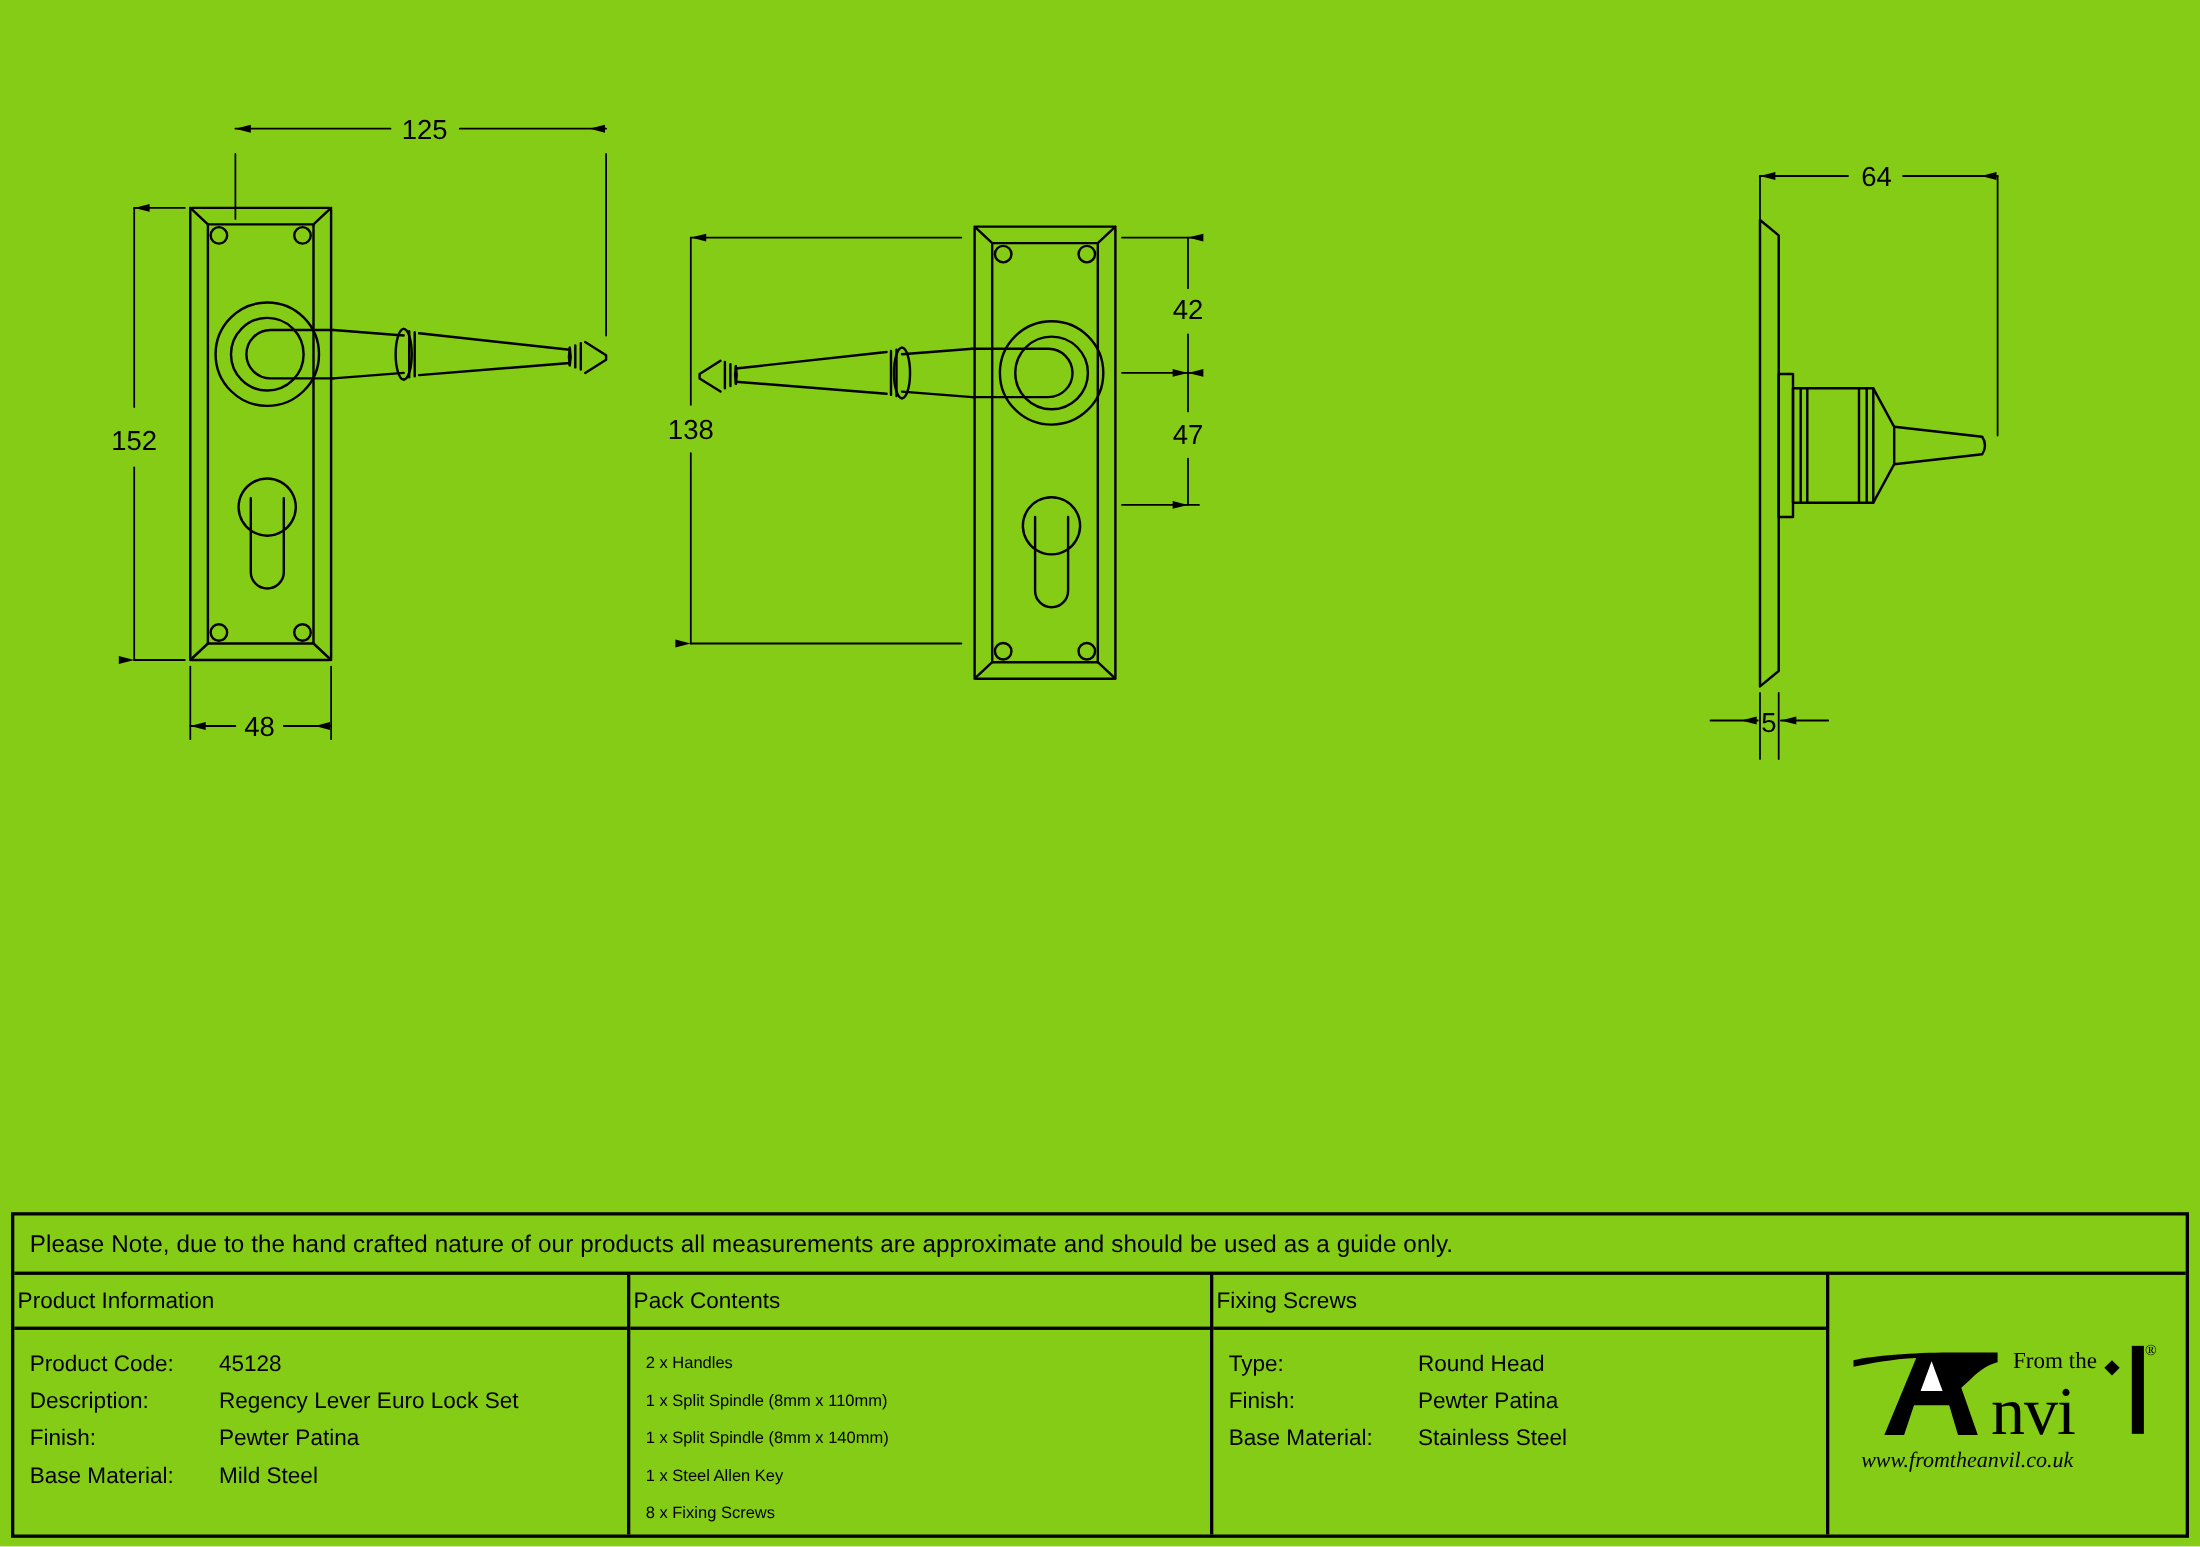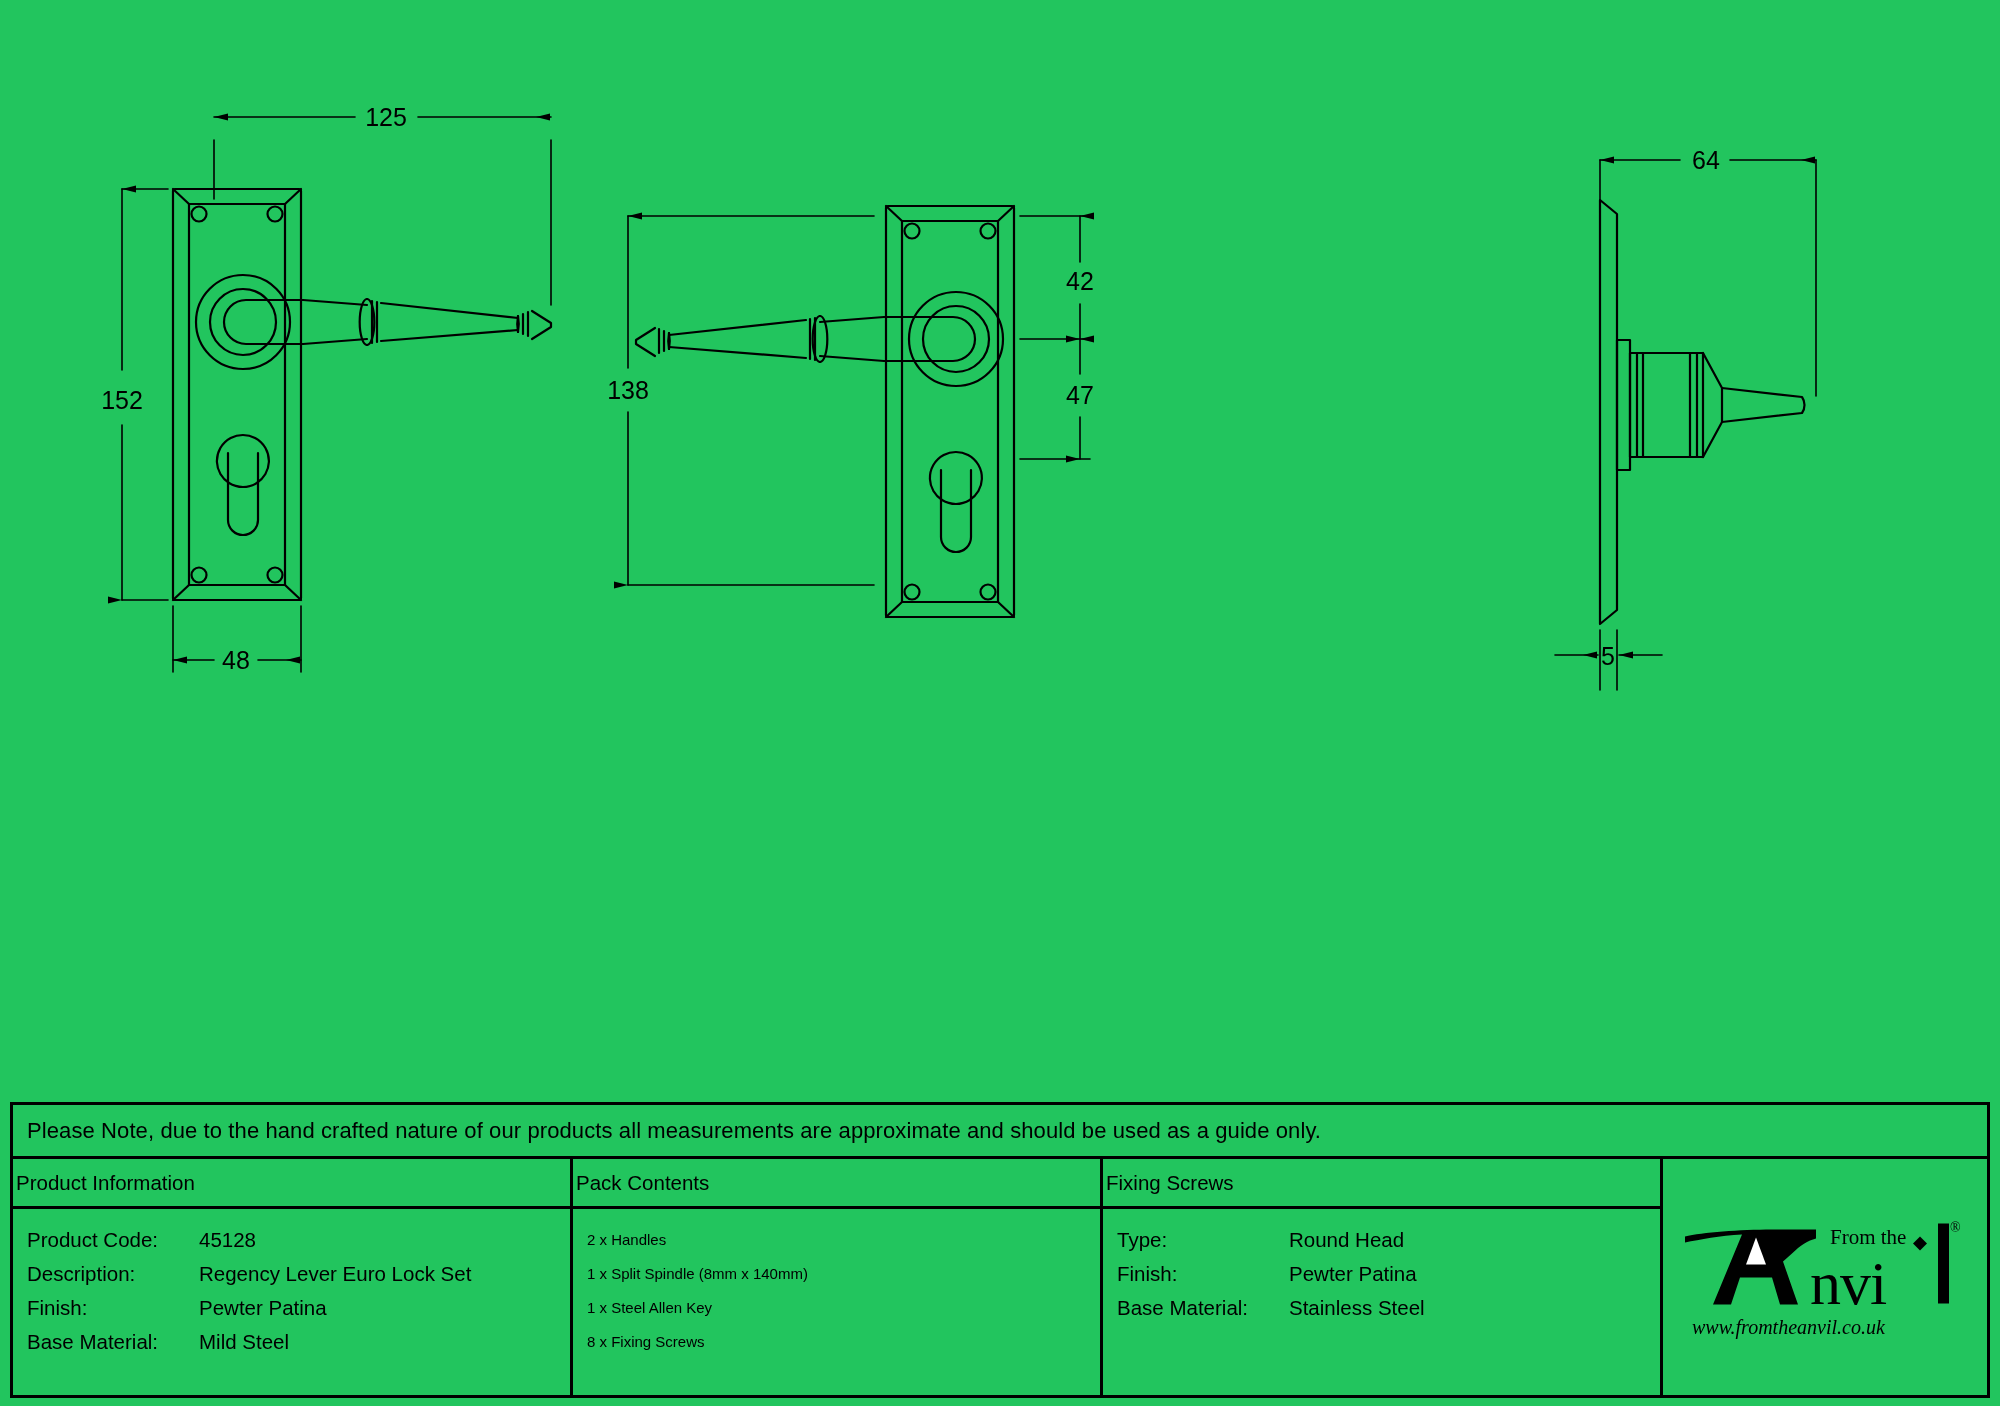"125" #page { background: #22c55e -> #84cc16 }
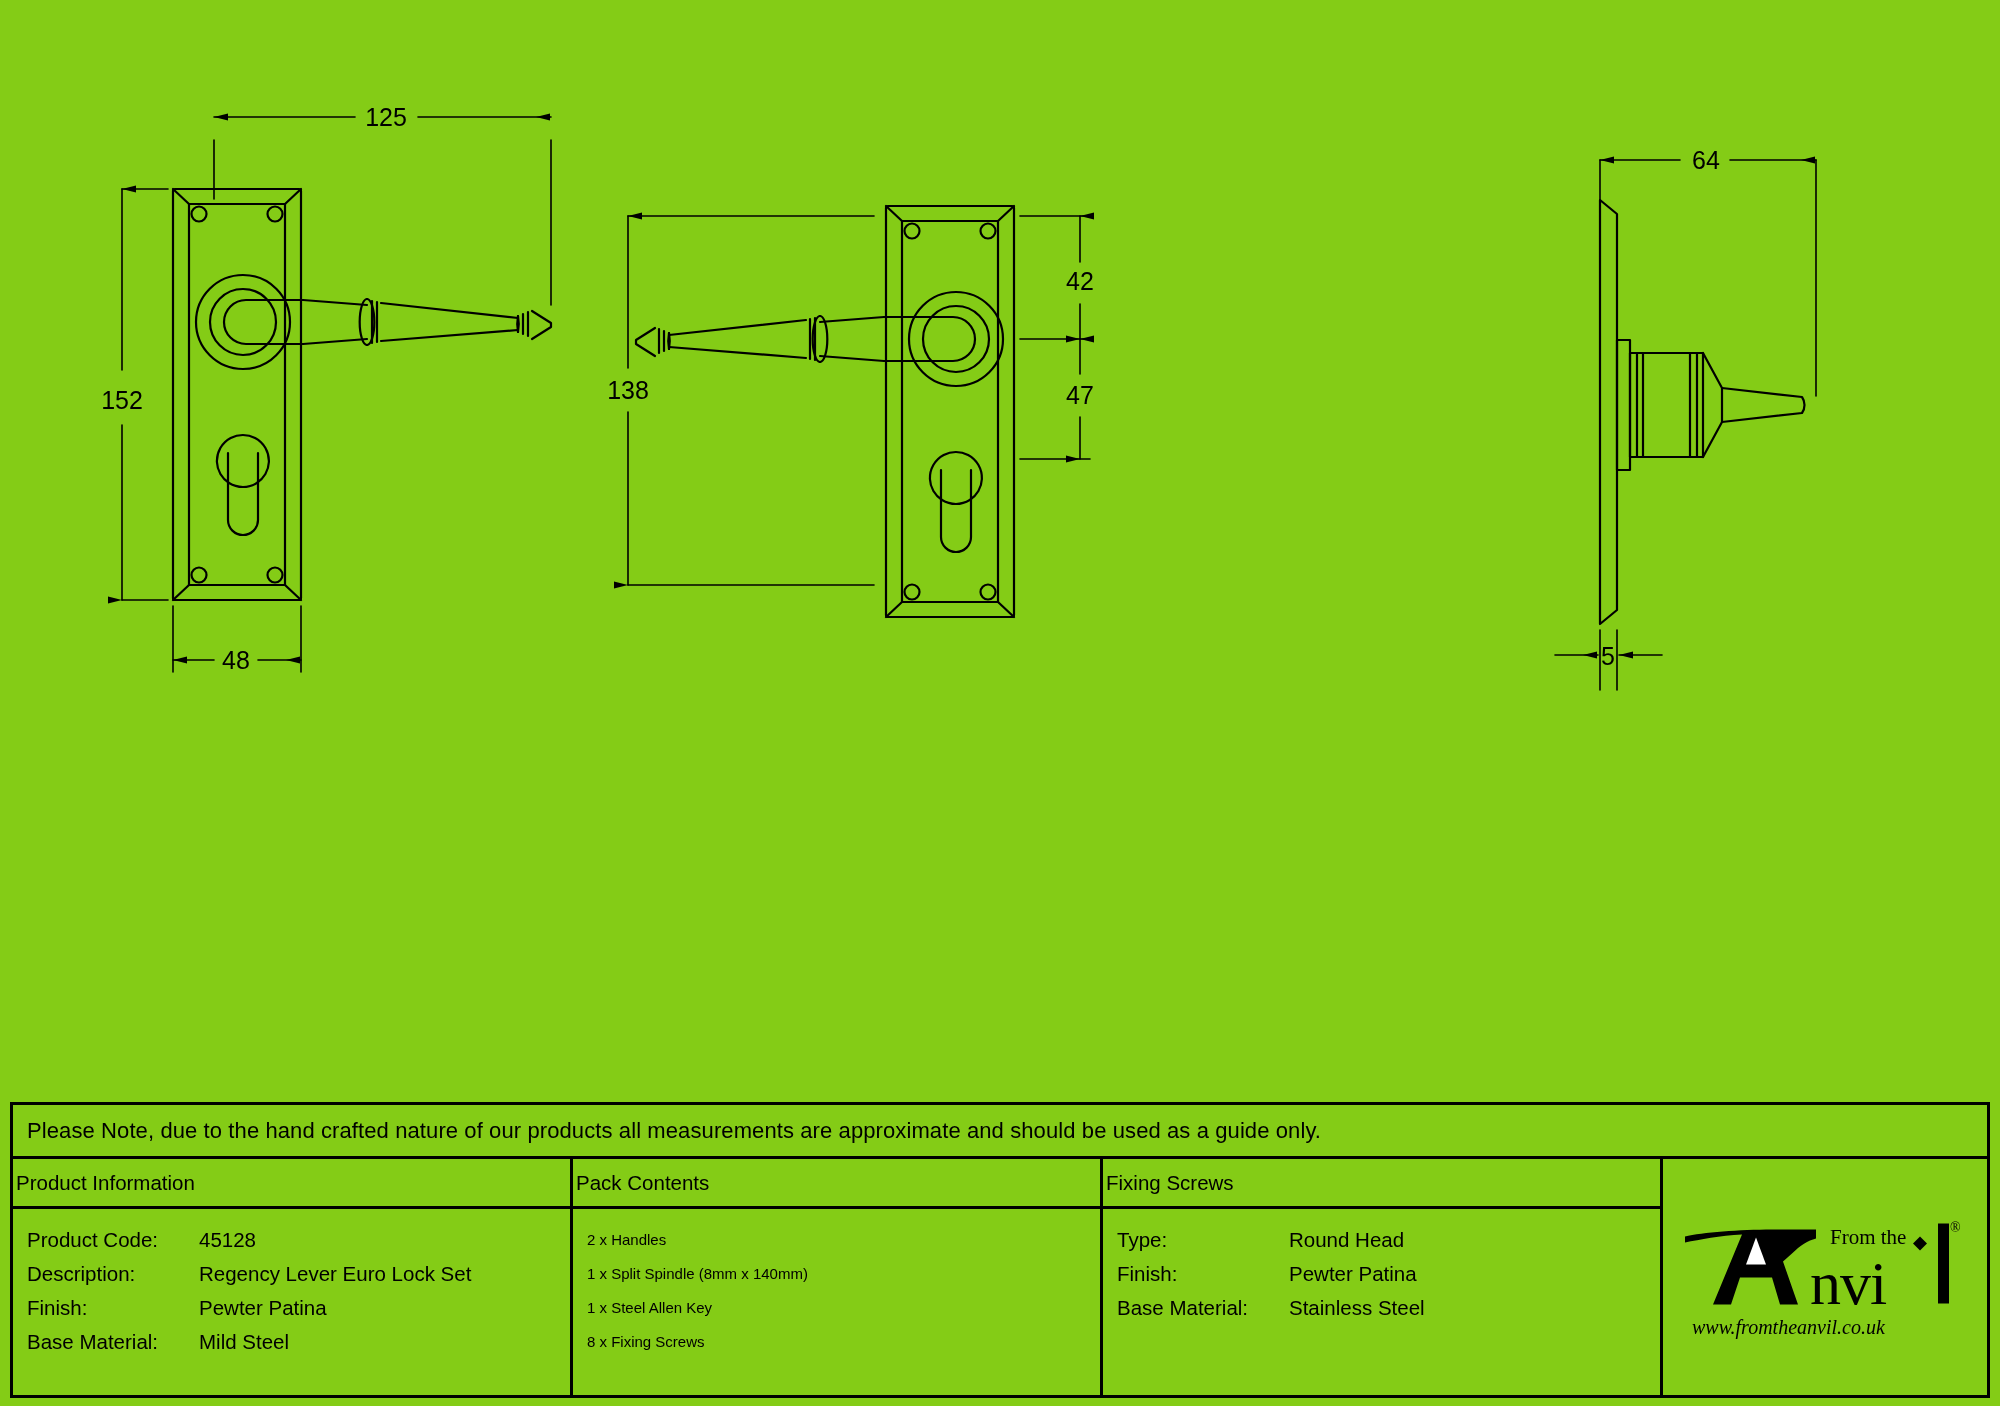"1 x Split Spindle (8mm x 110mm)" div.pack-line { html: none -> <div>1 x Split Spindle (8mm x 110mm)</div> }
